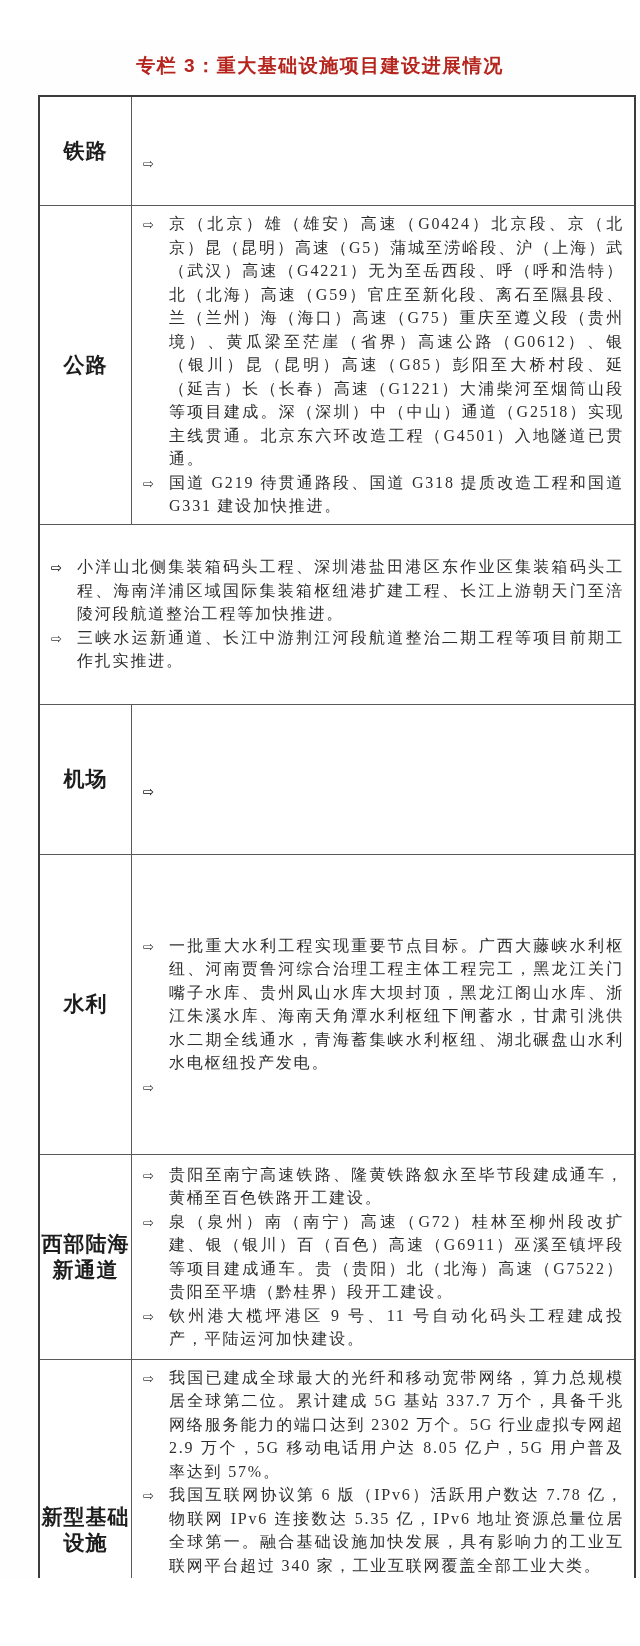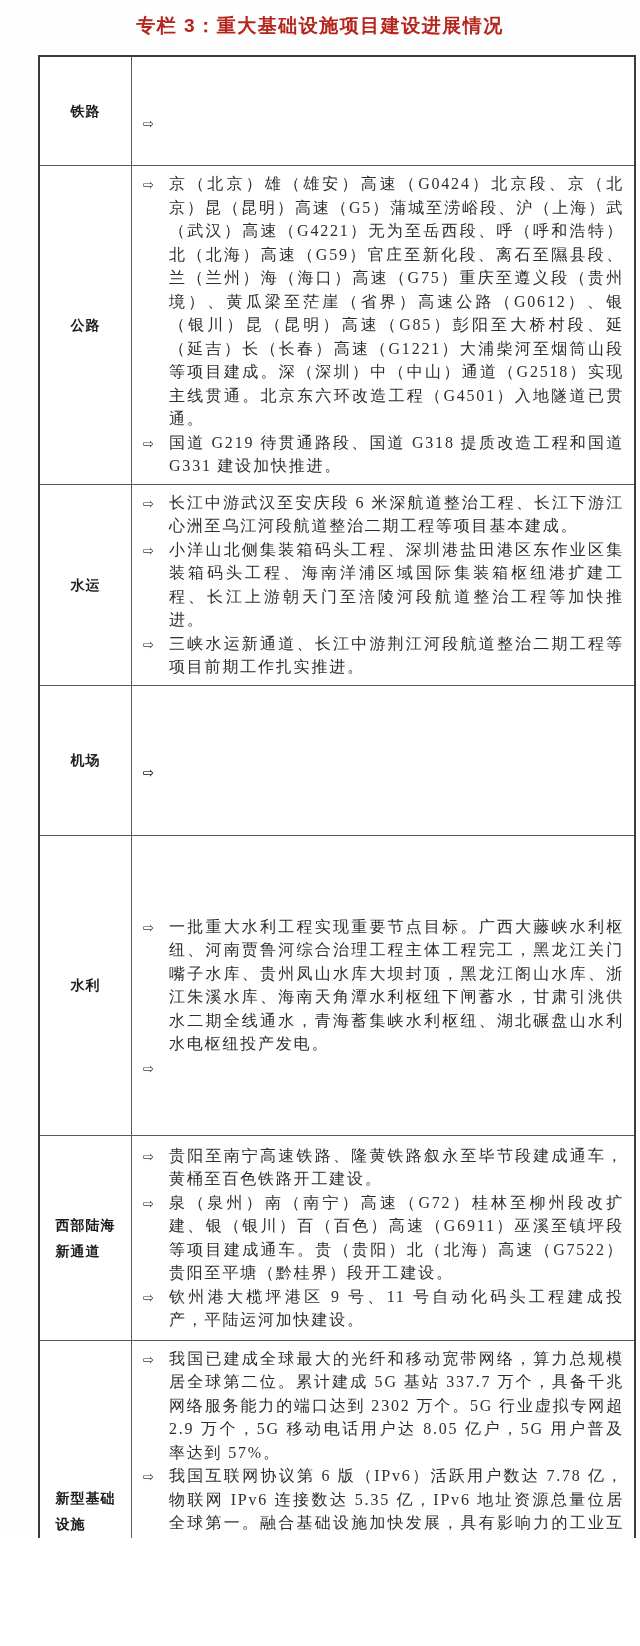"专栏 3：重大基础设施项目建设进展情况" .page { margin-top: none -> 40px }
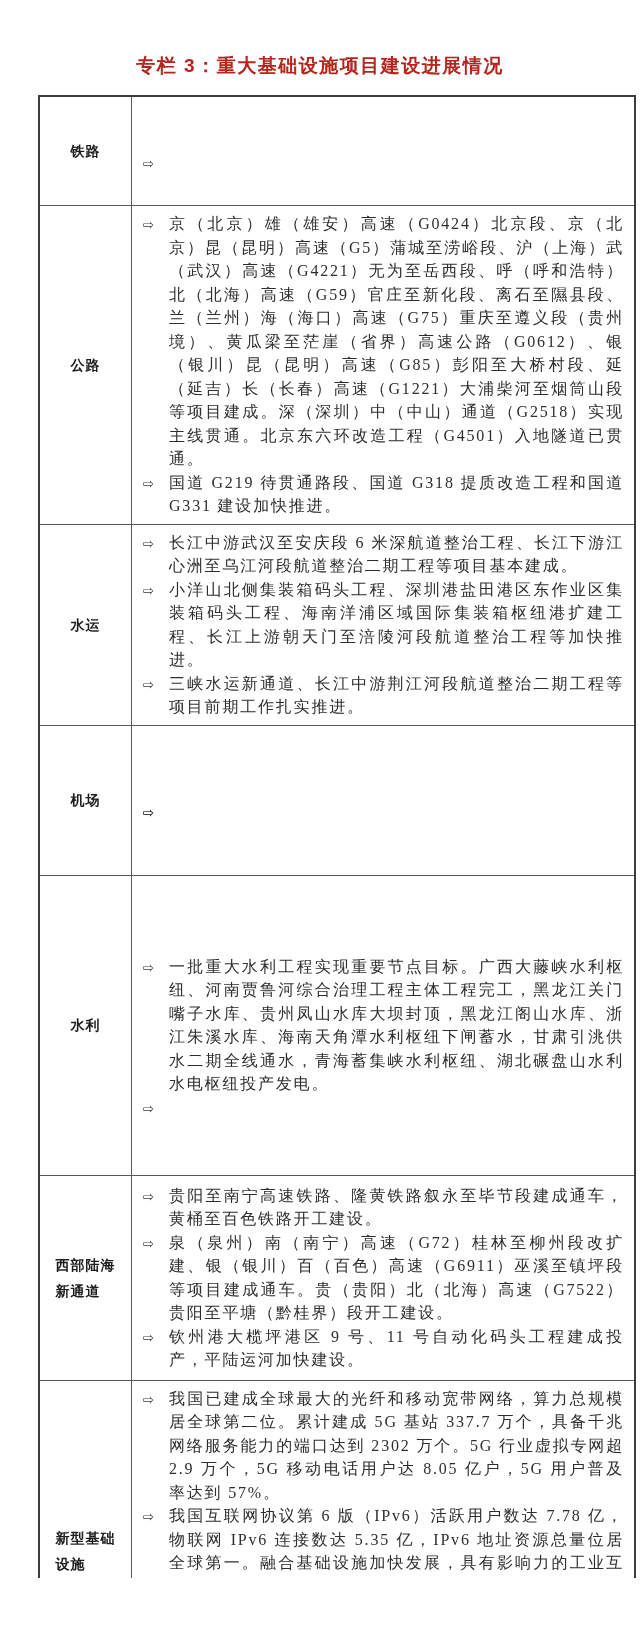"铁路" .label { font-size: 14px -> 21px; text-align: left -> center }
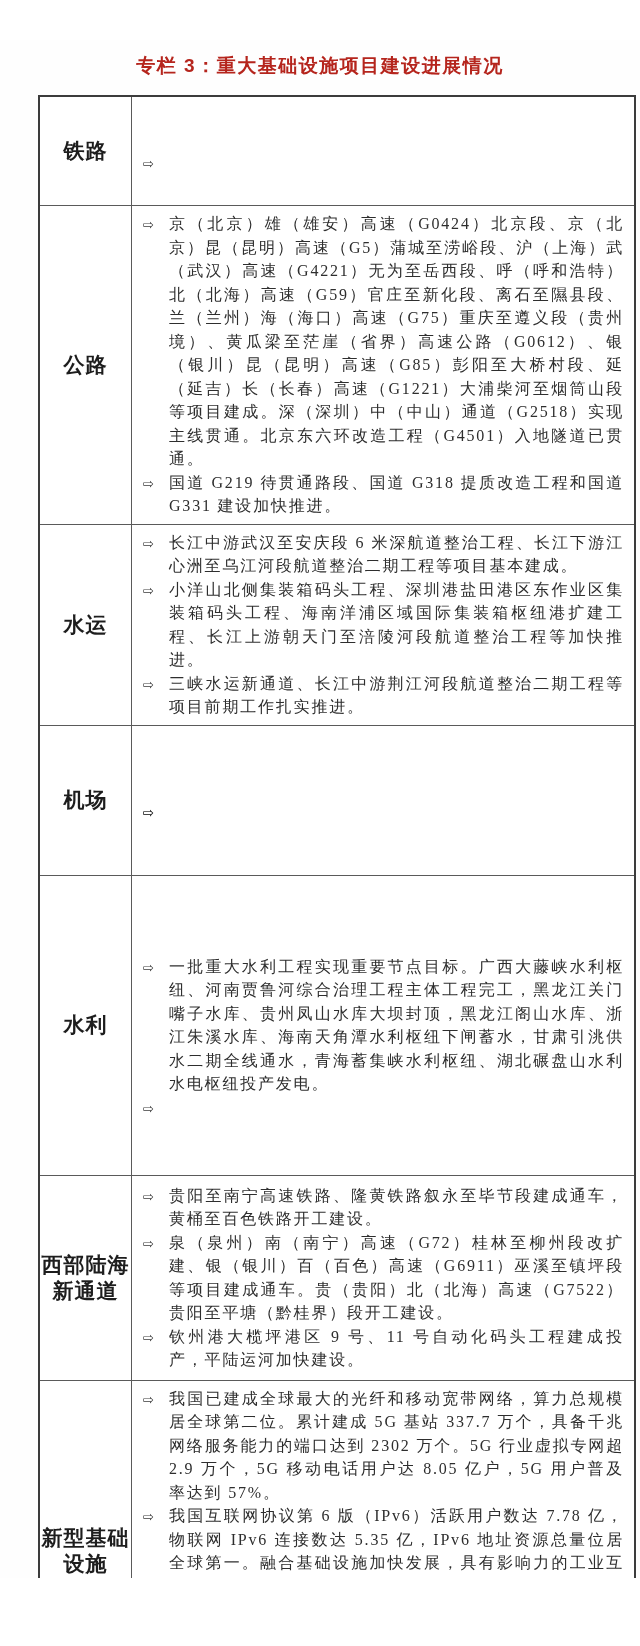"长江中游武汉至安庆段 6" span { html: <span>长江中游武汉至安庆段 6 米深航道整治工程、长江下游江心洲至乌江河段航道整治二期工程等项目基本建成。</span> -> none }
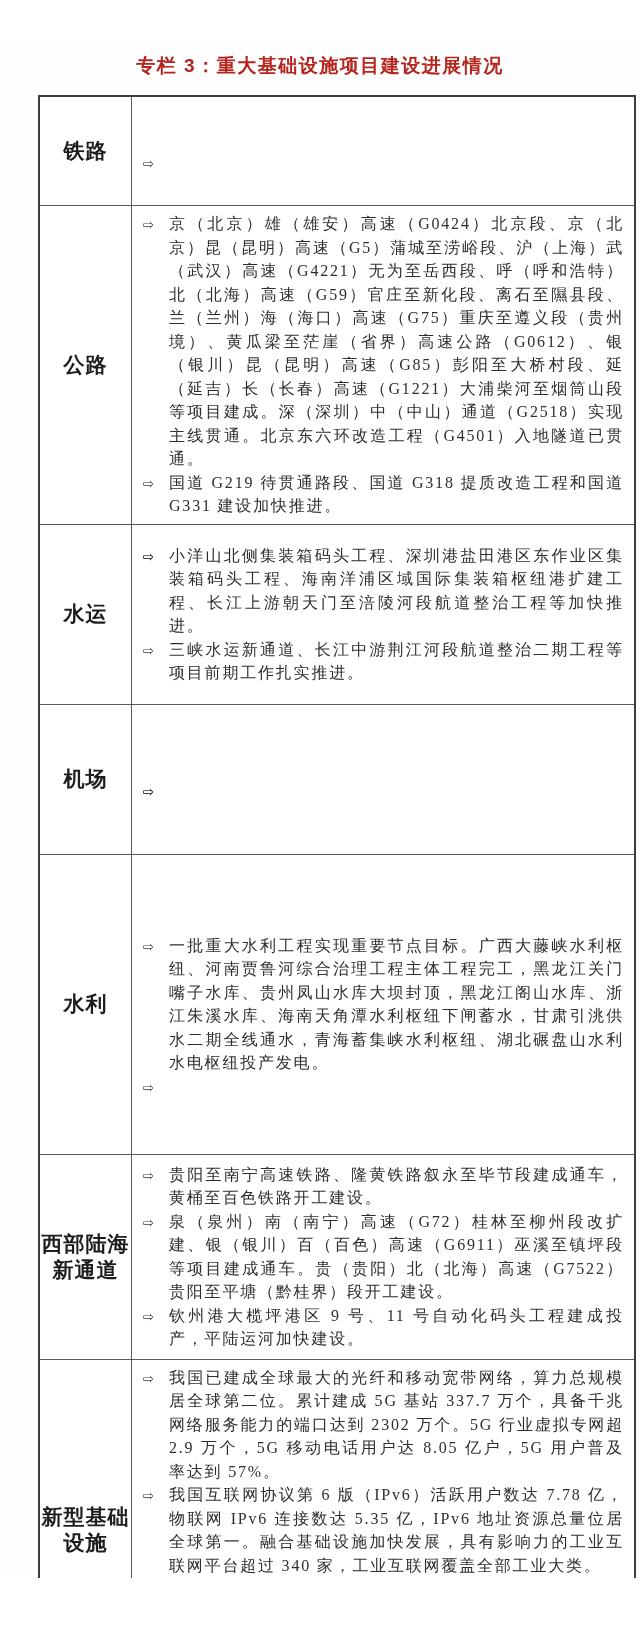"水运" div.label { html: <div>水运</div> -> none }
